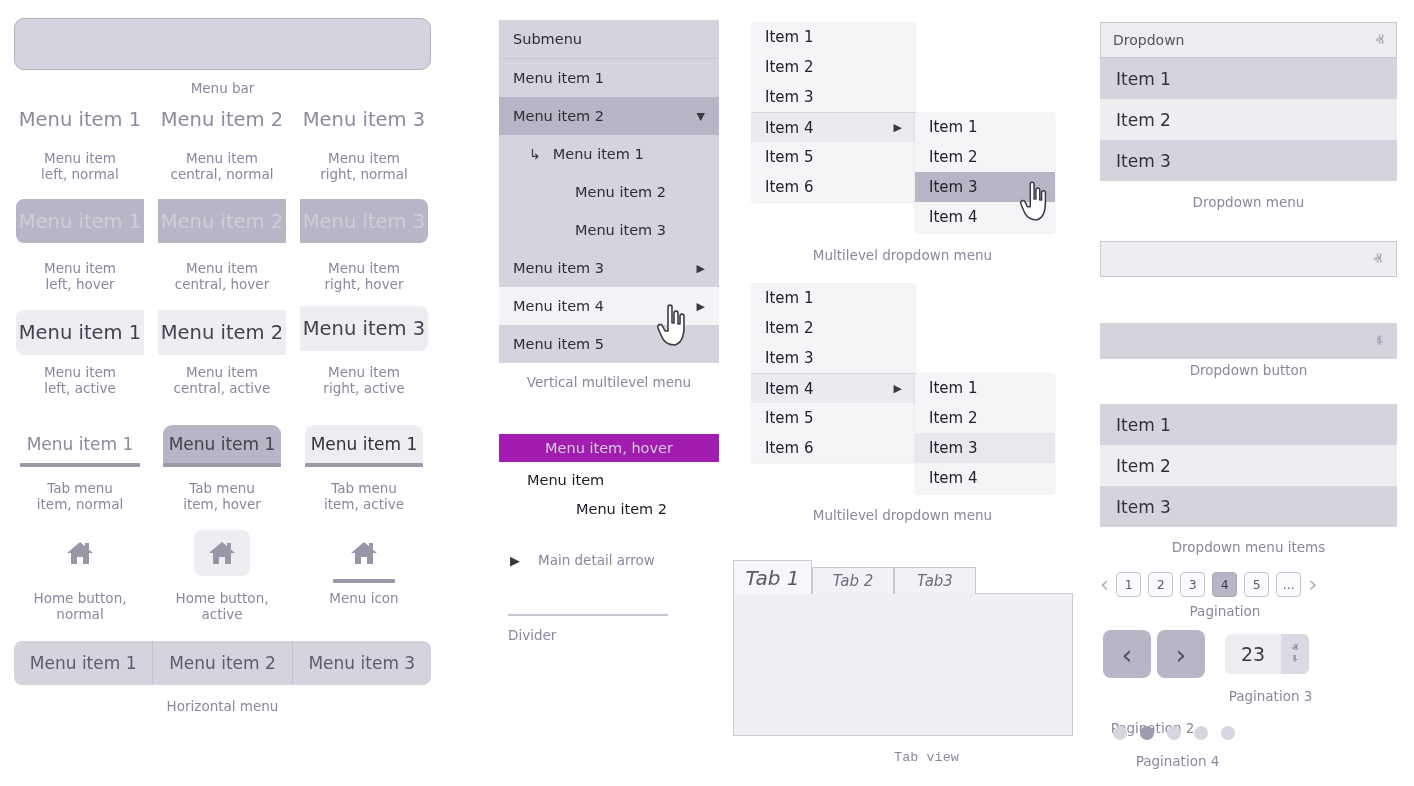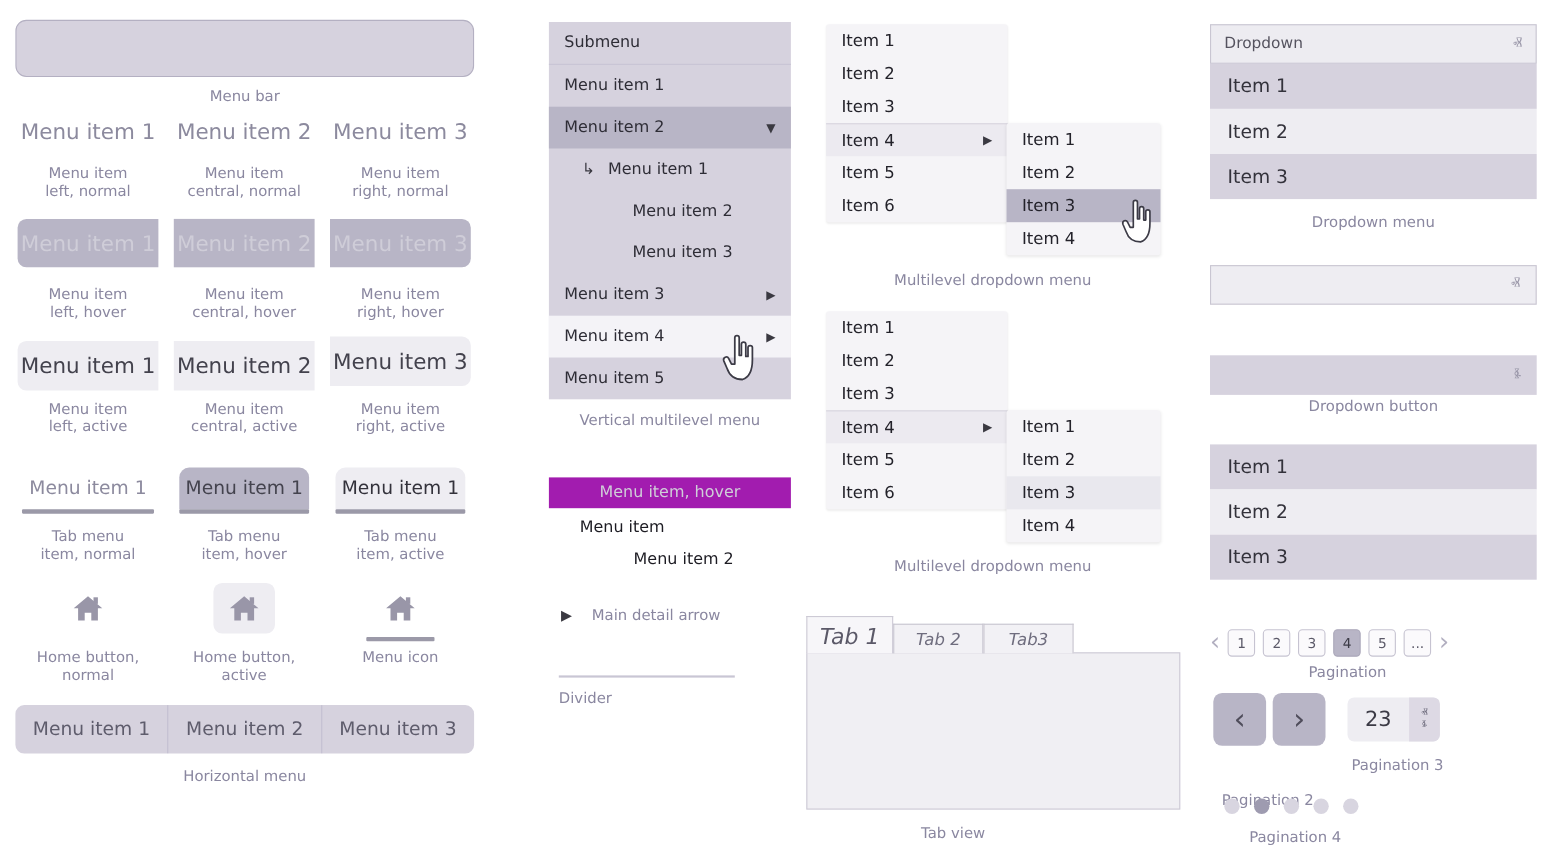"Dropdown menu items" div.caption { html: none -> <div>Dropdown menu items</div> }
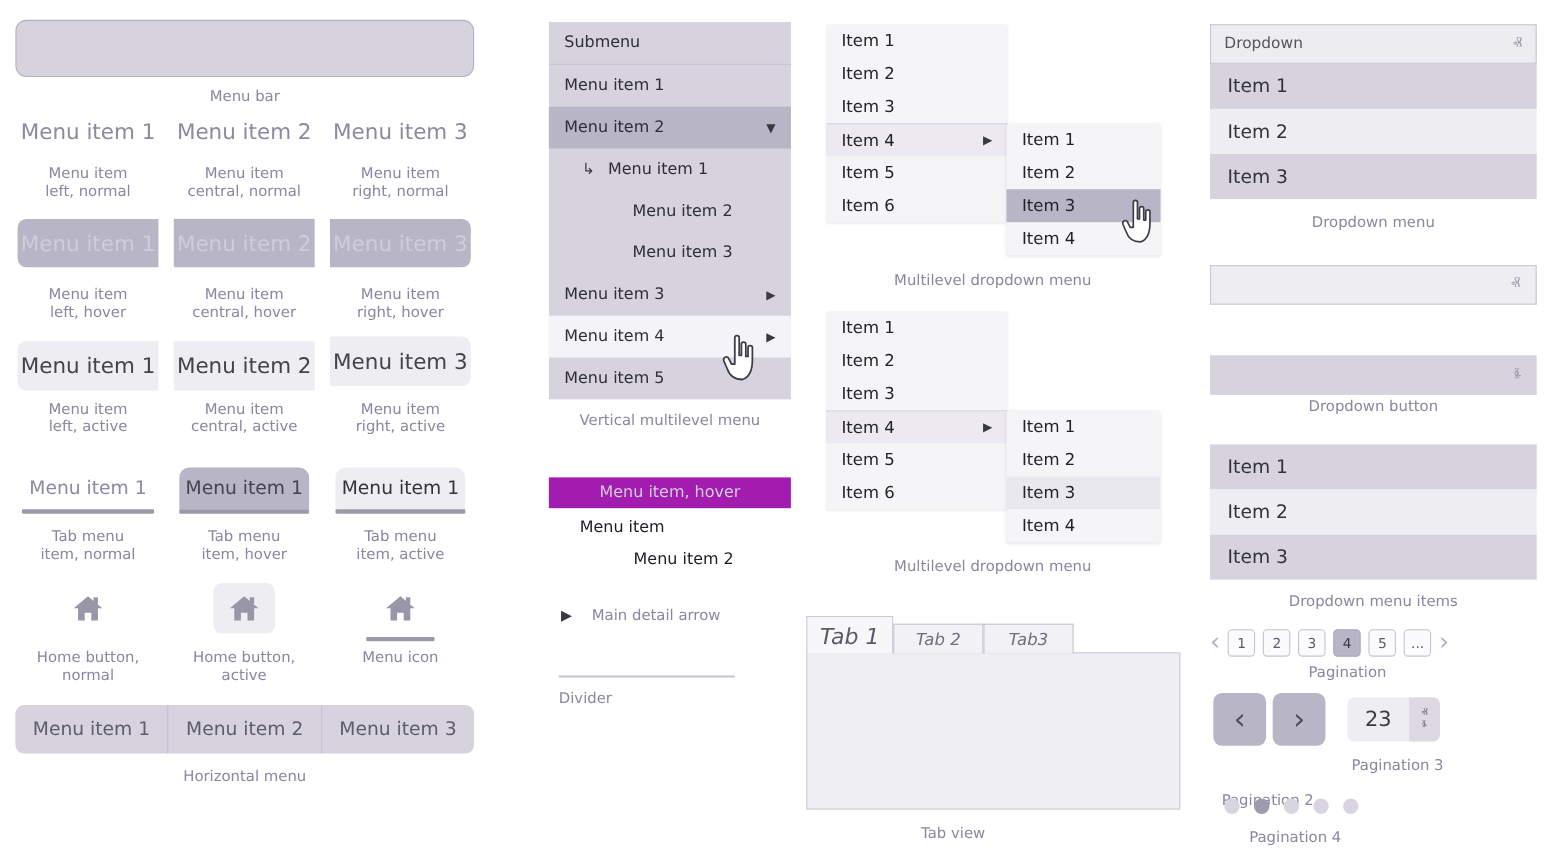"Tab view" div.caption { font-family: none -> Liberation Mono, monospace; left: 764px -> 824px }
